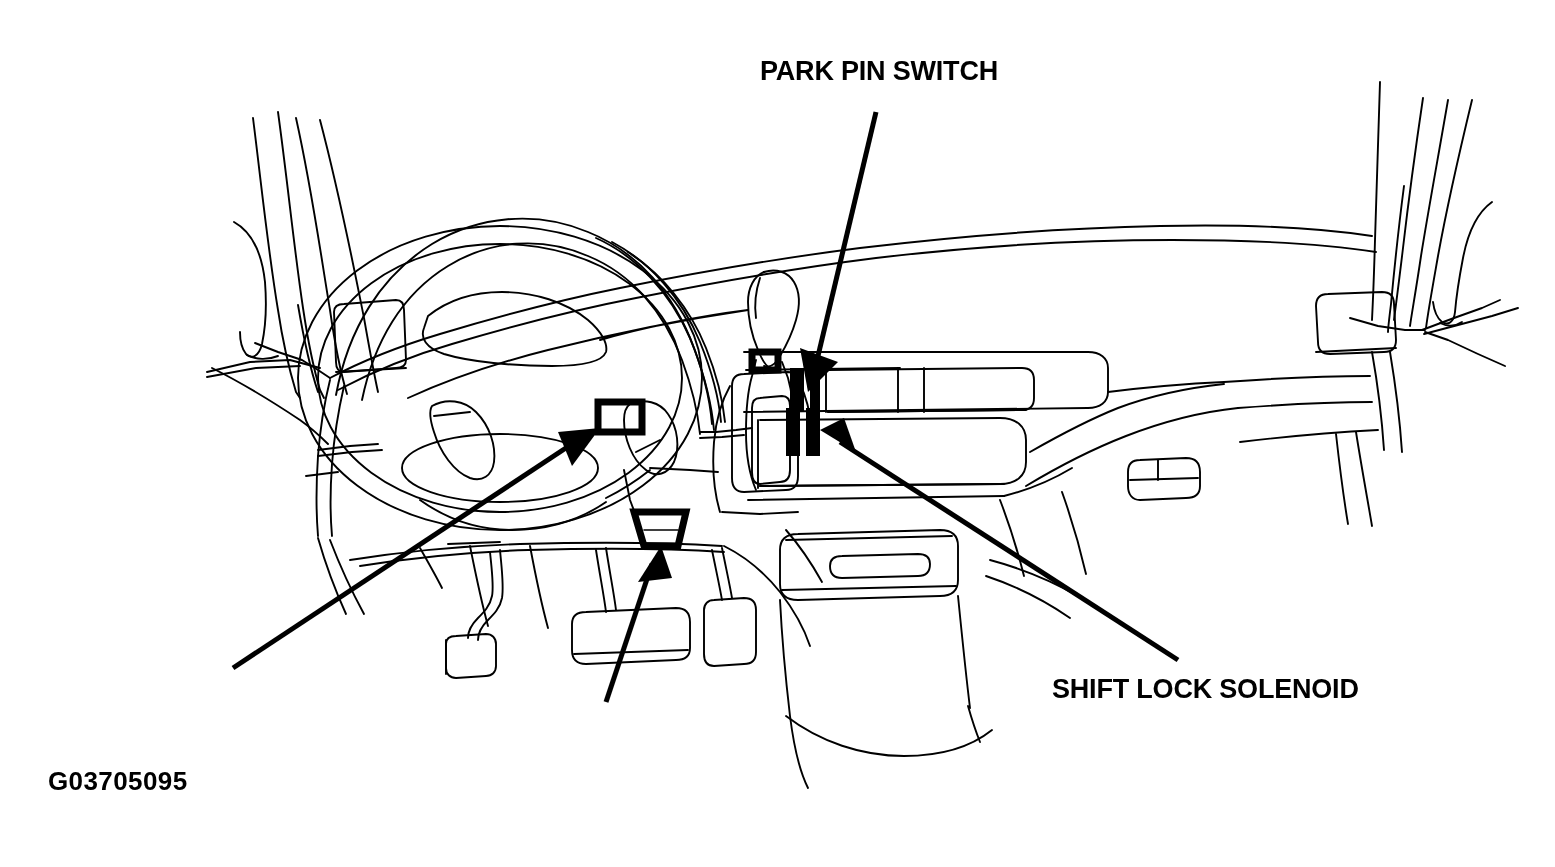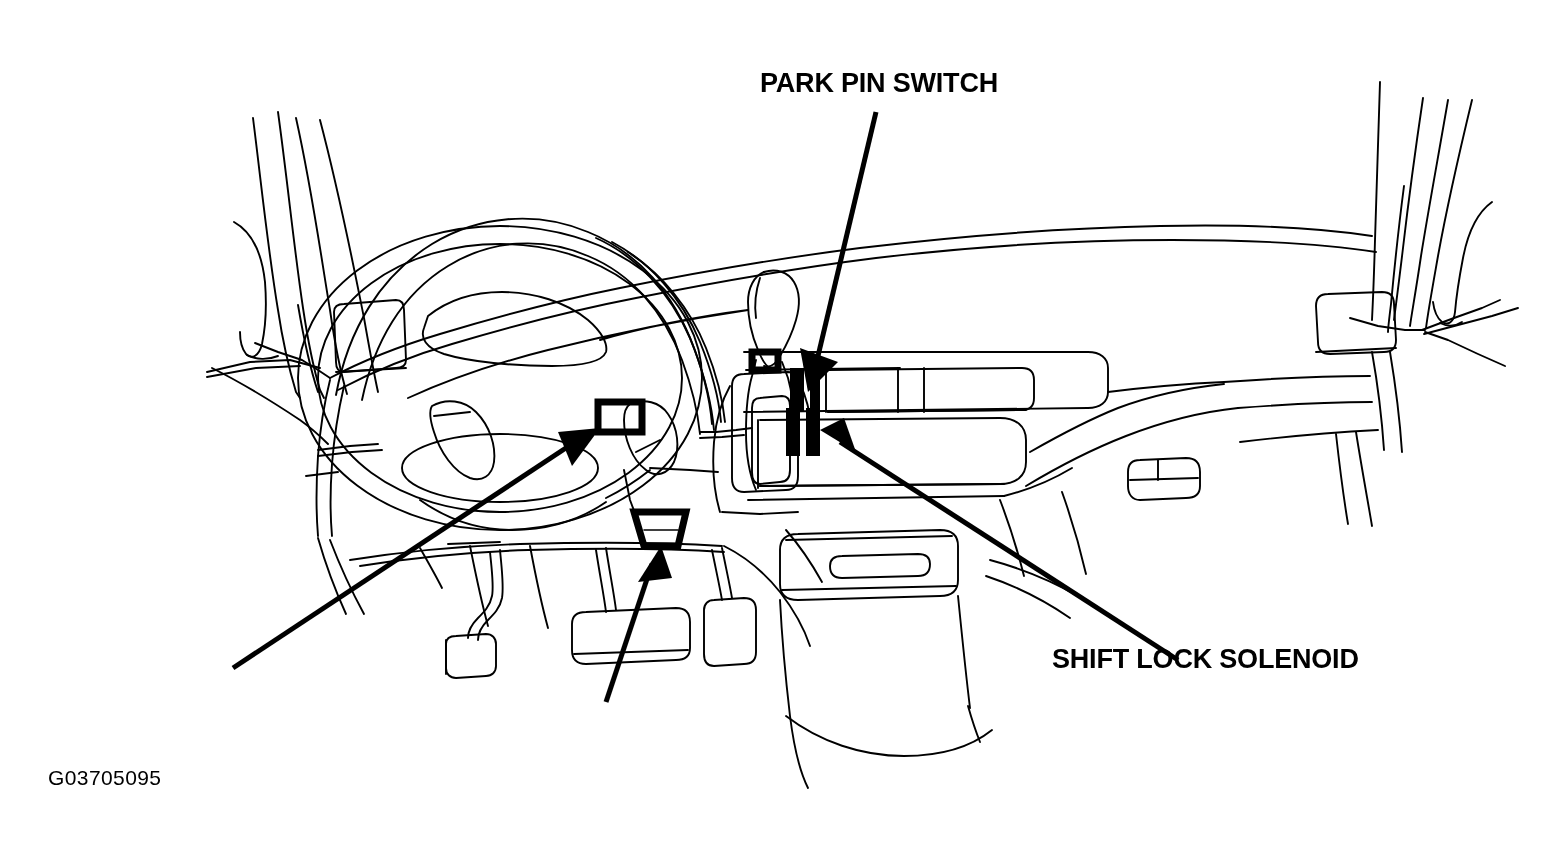"PARK PIN SWITCH" div.callout-label { top: 68px -> 56px }
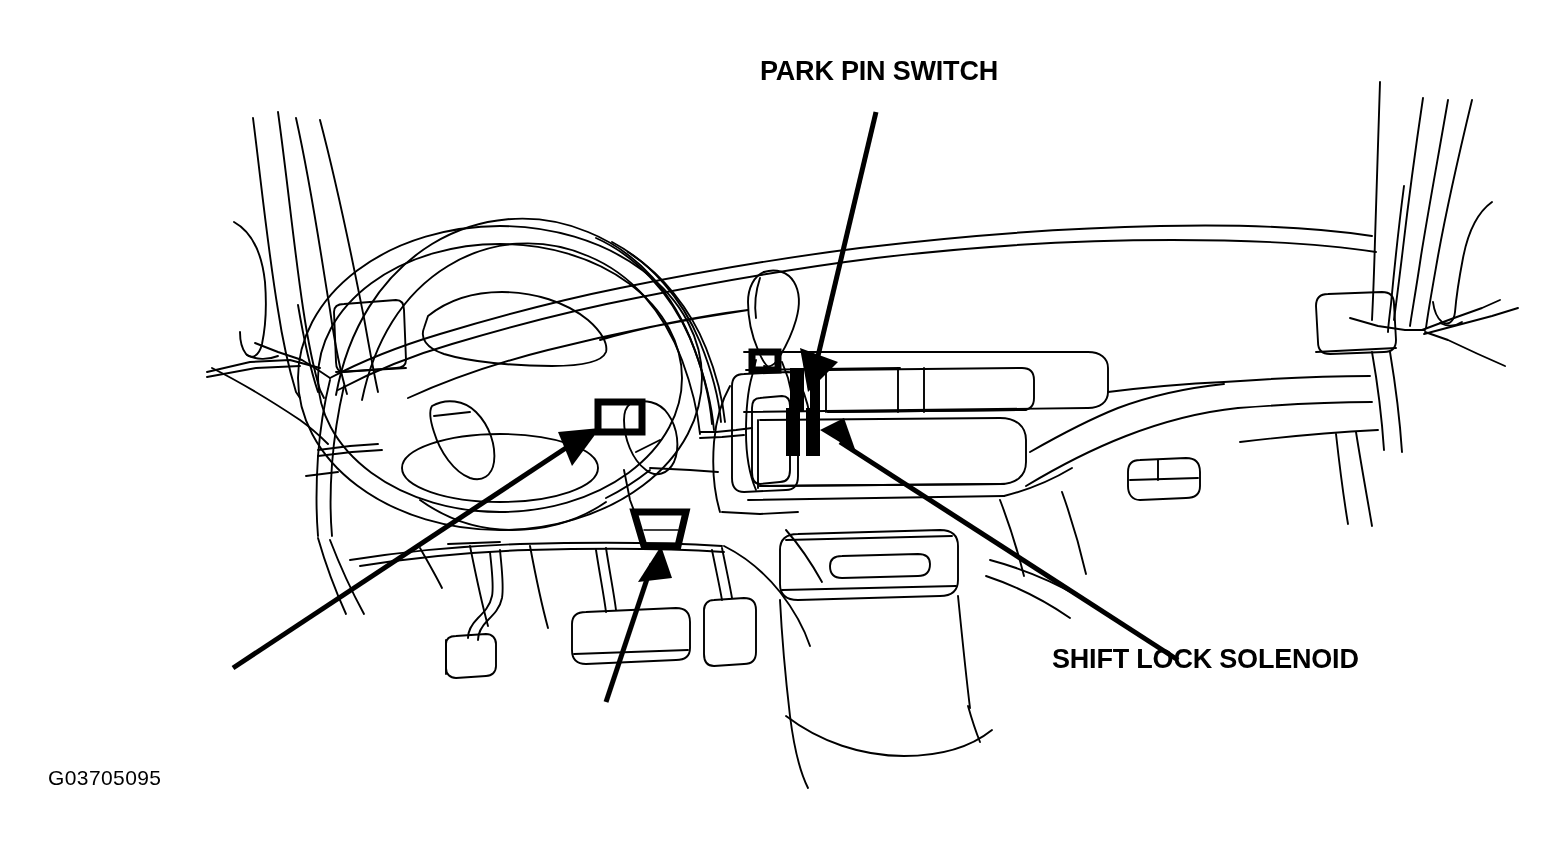"SHIFT LOCK SOLENOID" div.callout-label { top: 644px -> 674px }
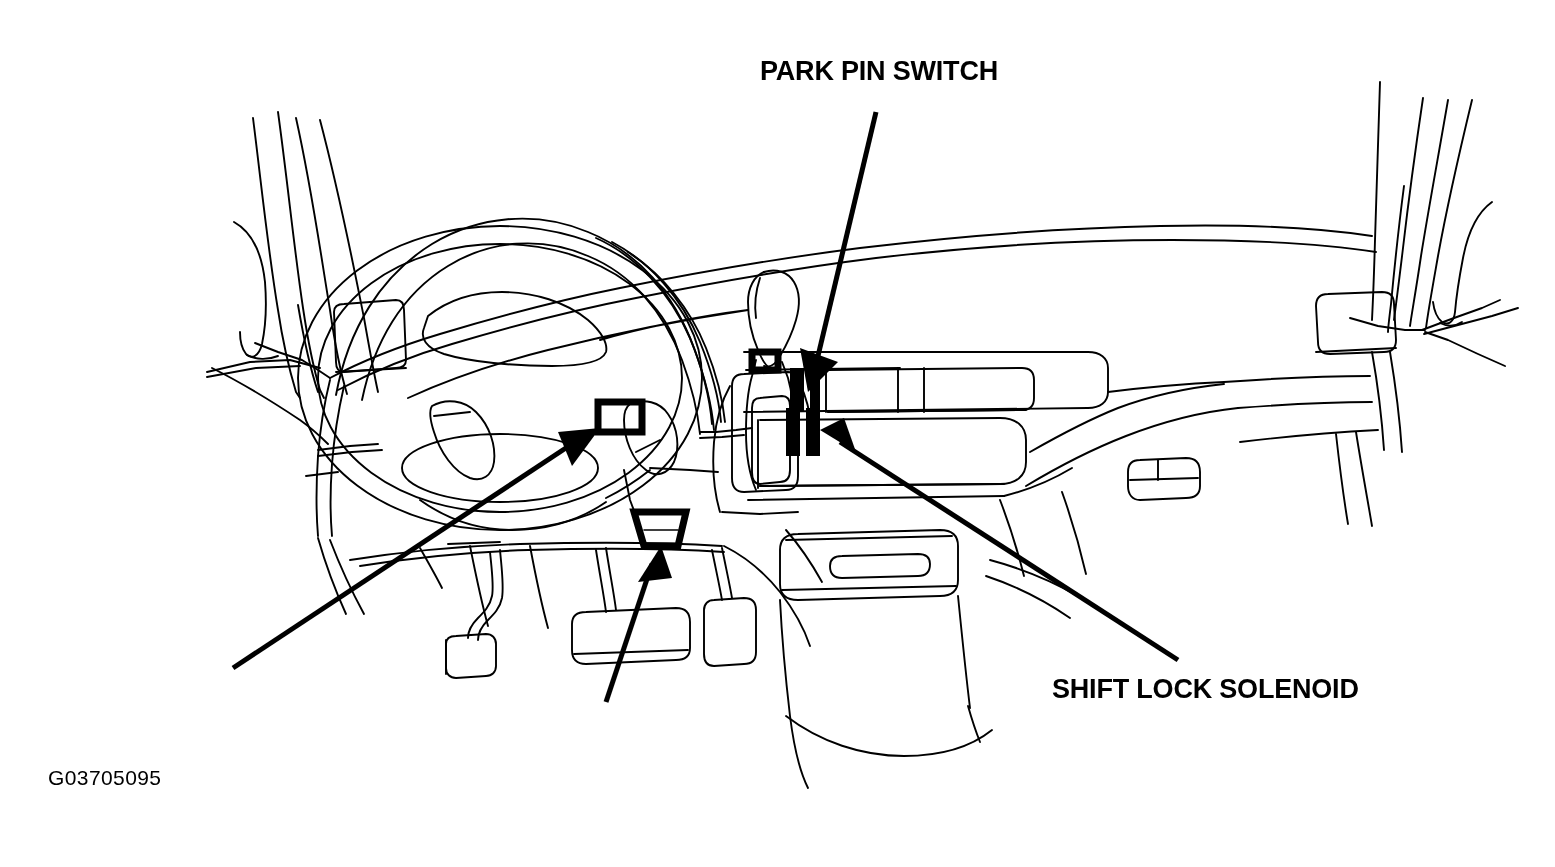"G03705095" .figure-code { font-size: 21px -> 26px; font-weight: normal -> bold }
